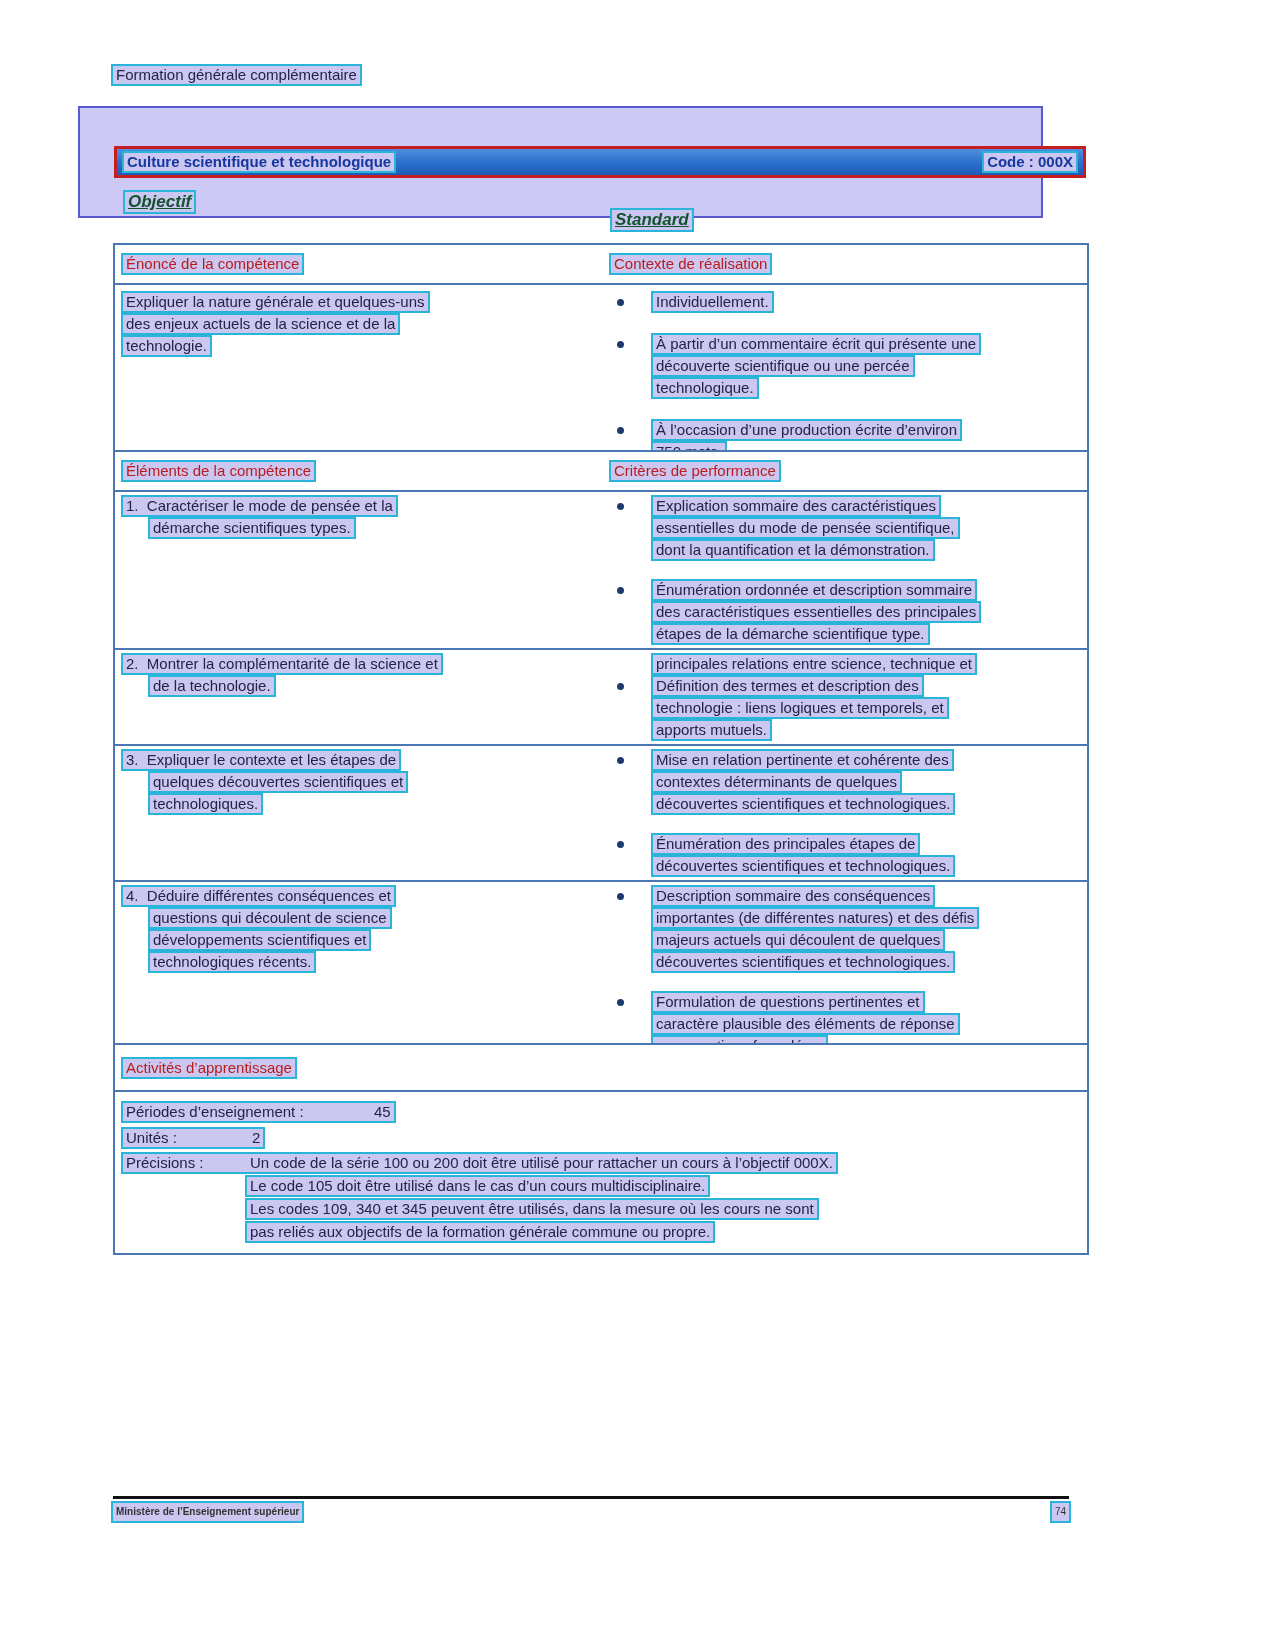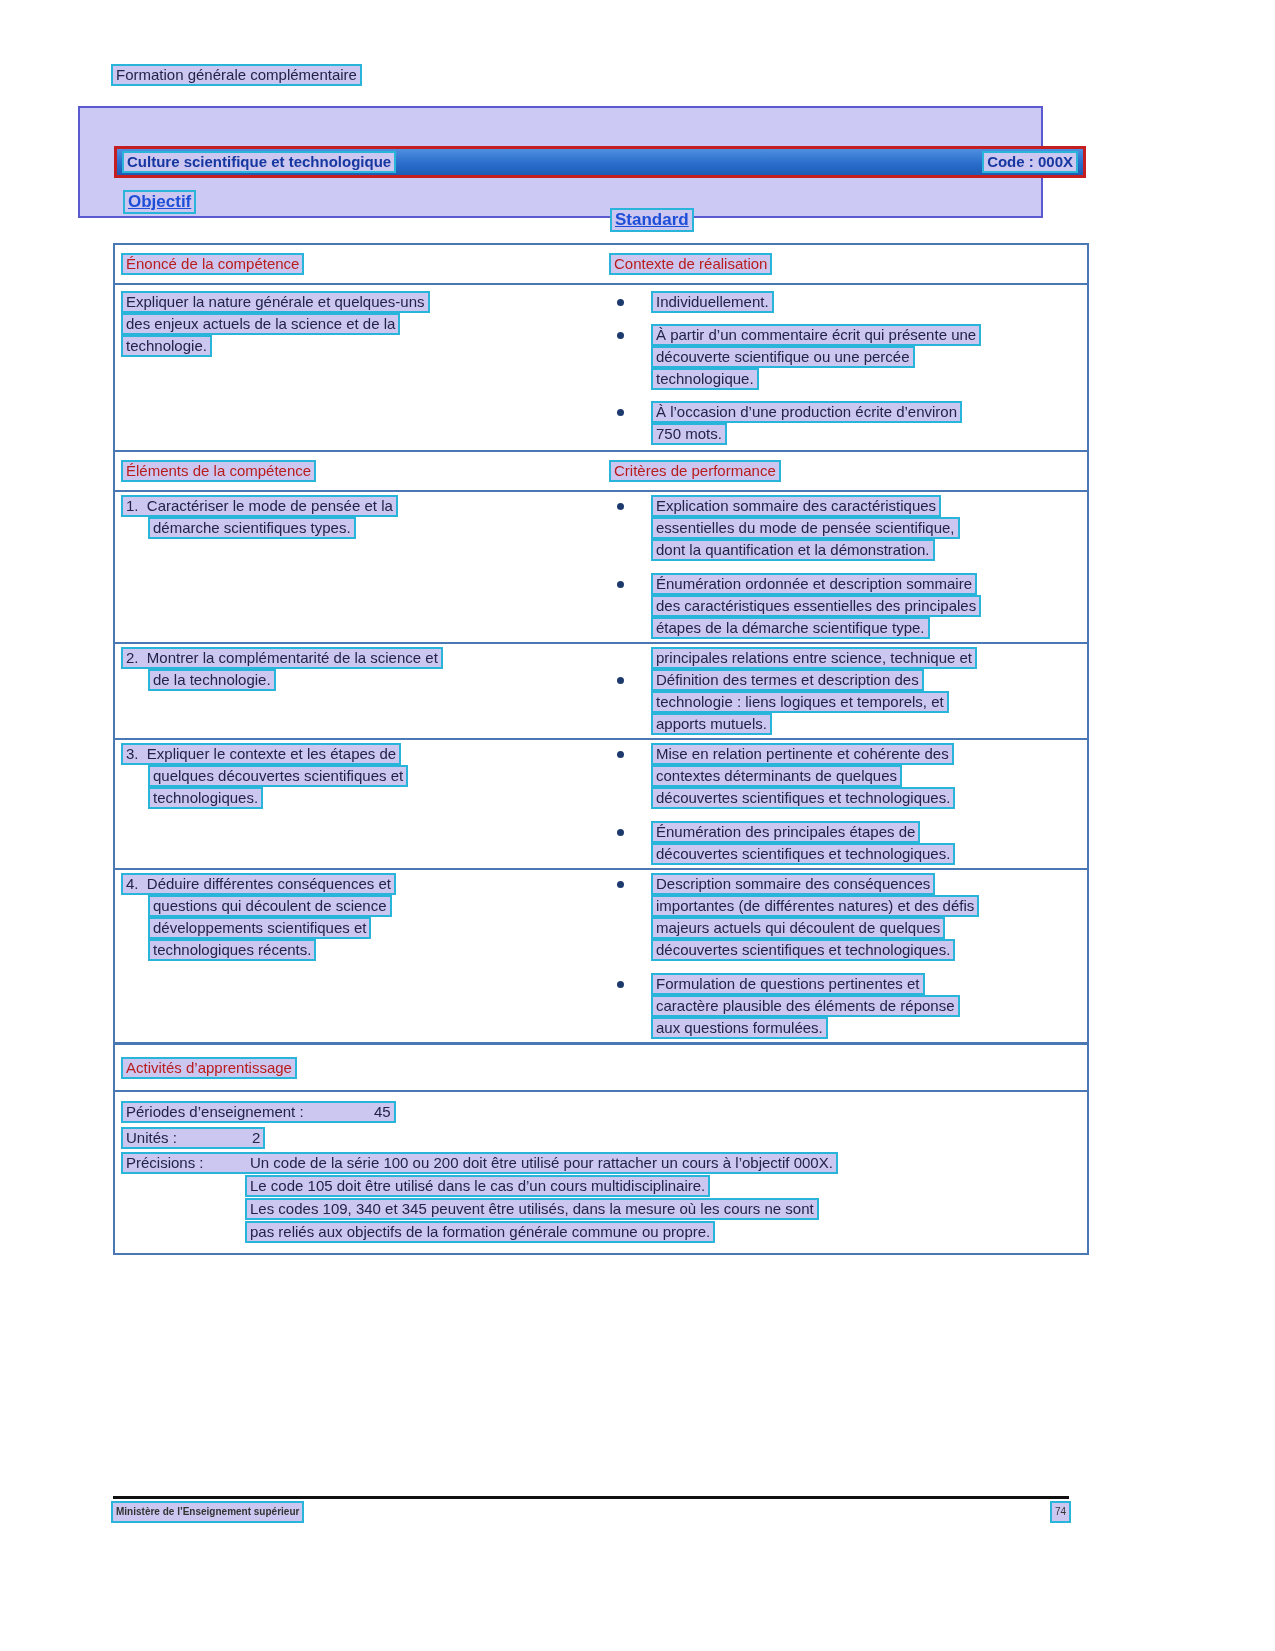"Objectif" .heading-os { color: #1d4ed8 -> #14532d; font-style: none -> italic }
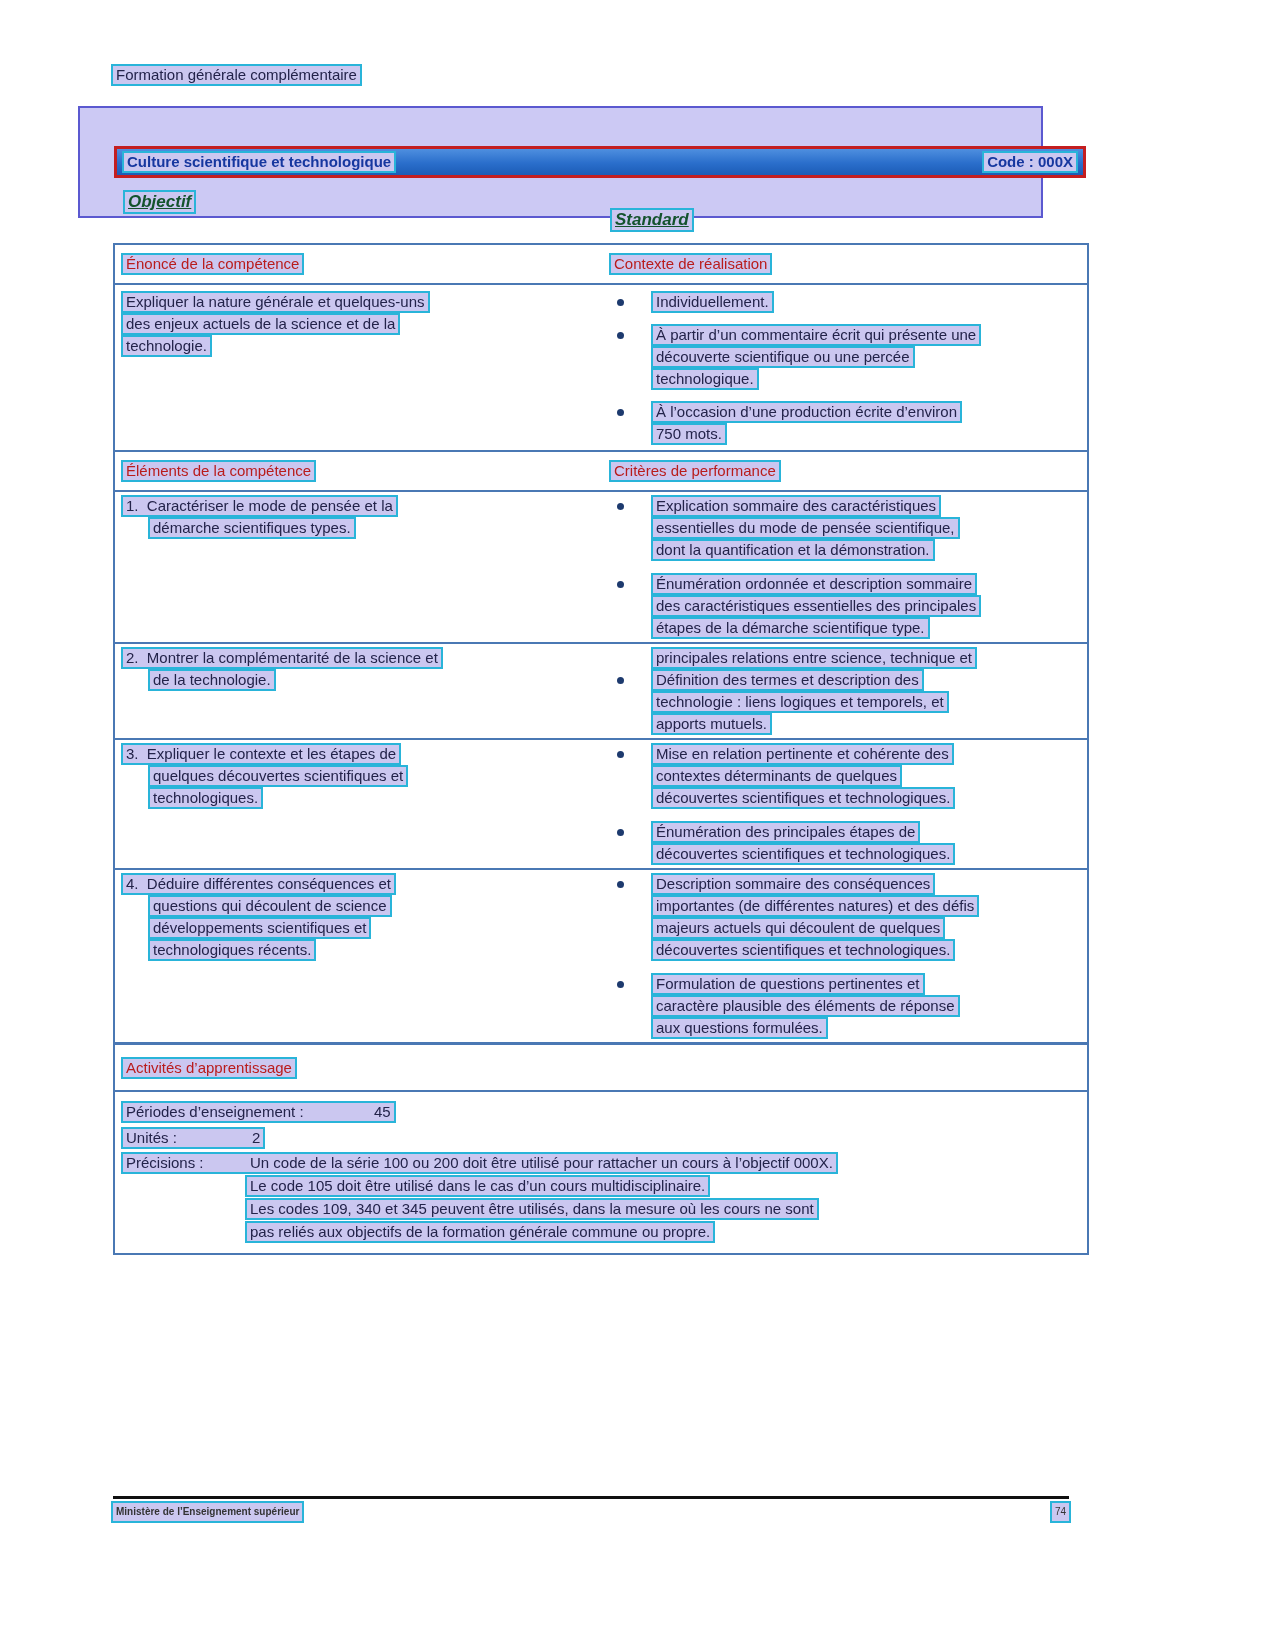"À partir d’un commentaire écrit" .gap { margin-top: 11px -> 20px }
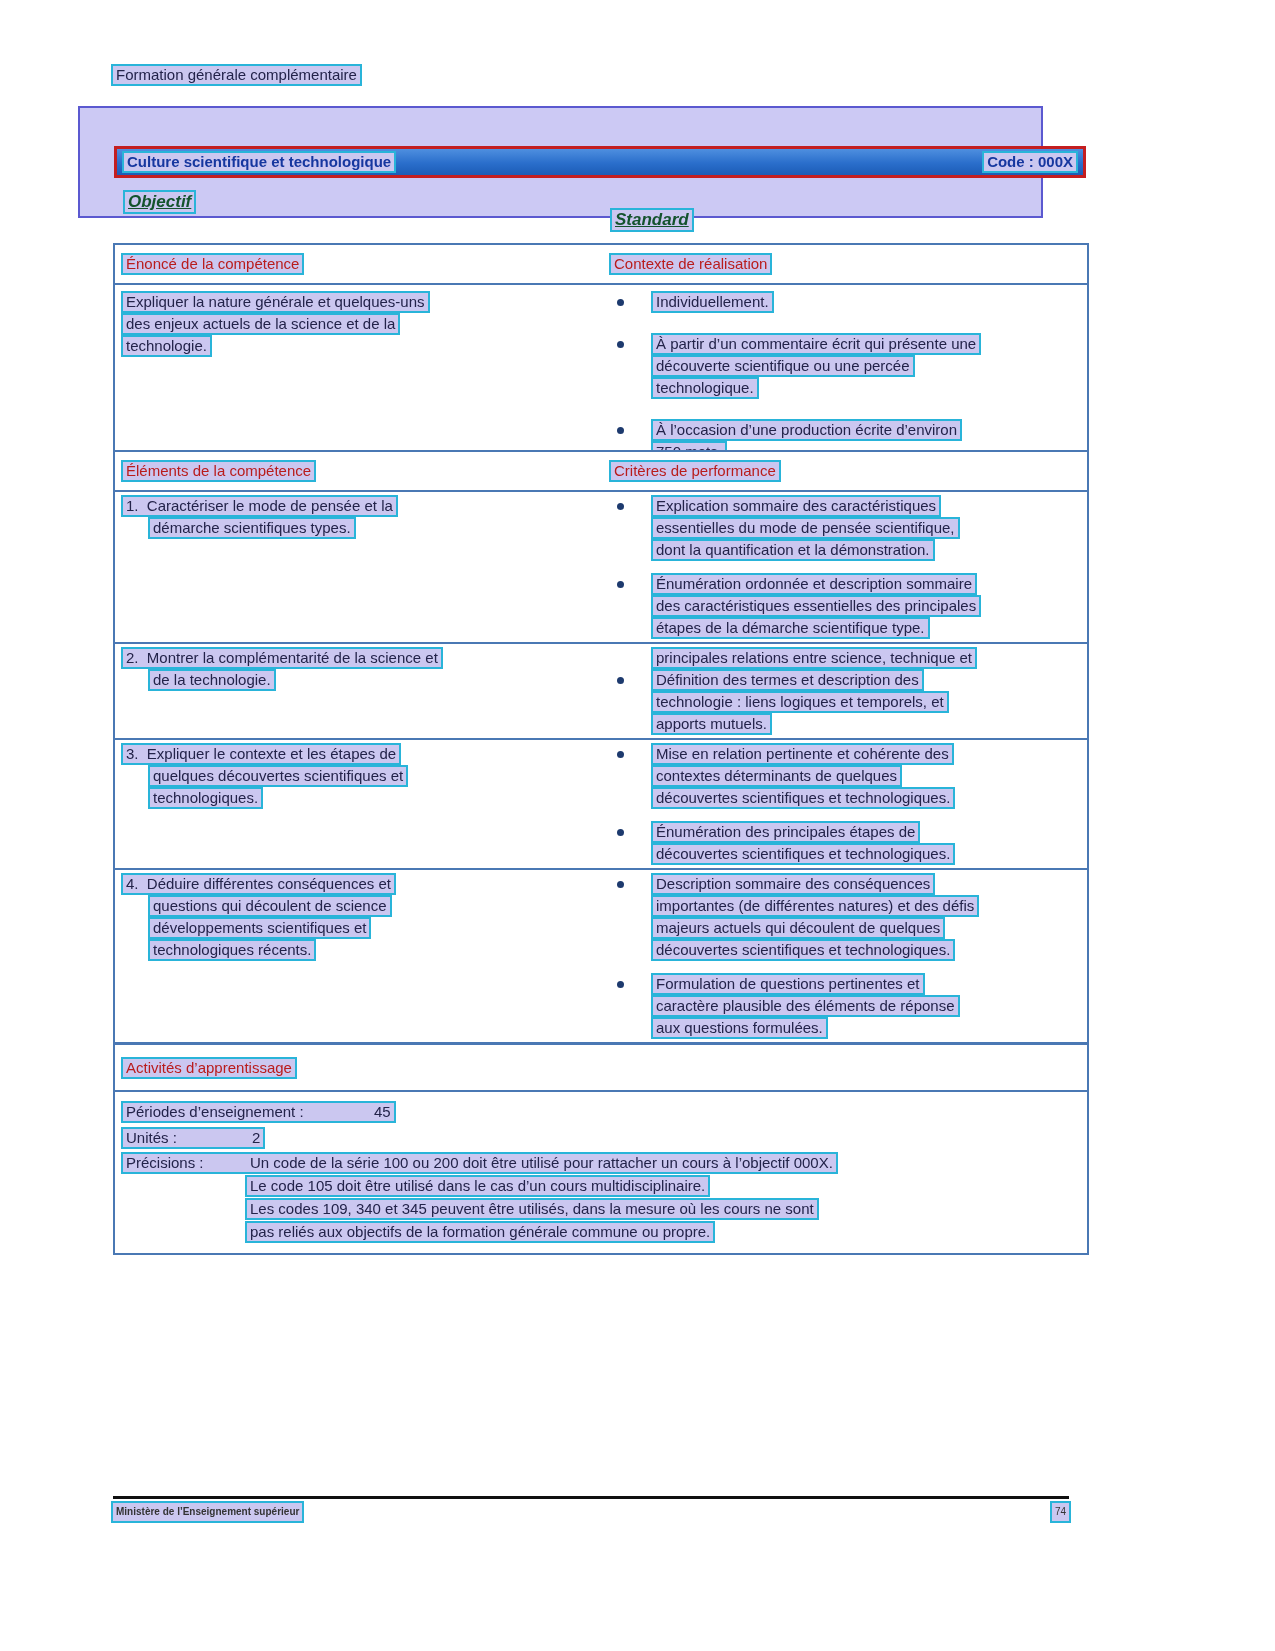"Énumération ordonnée et description" .tbl2 .gap { margin-top: 12px -> 18px }
